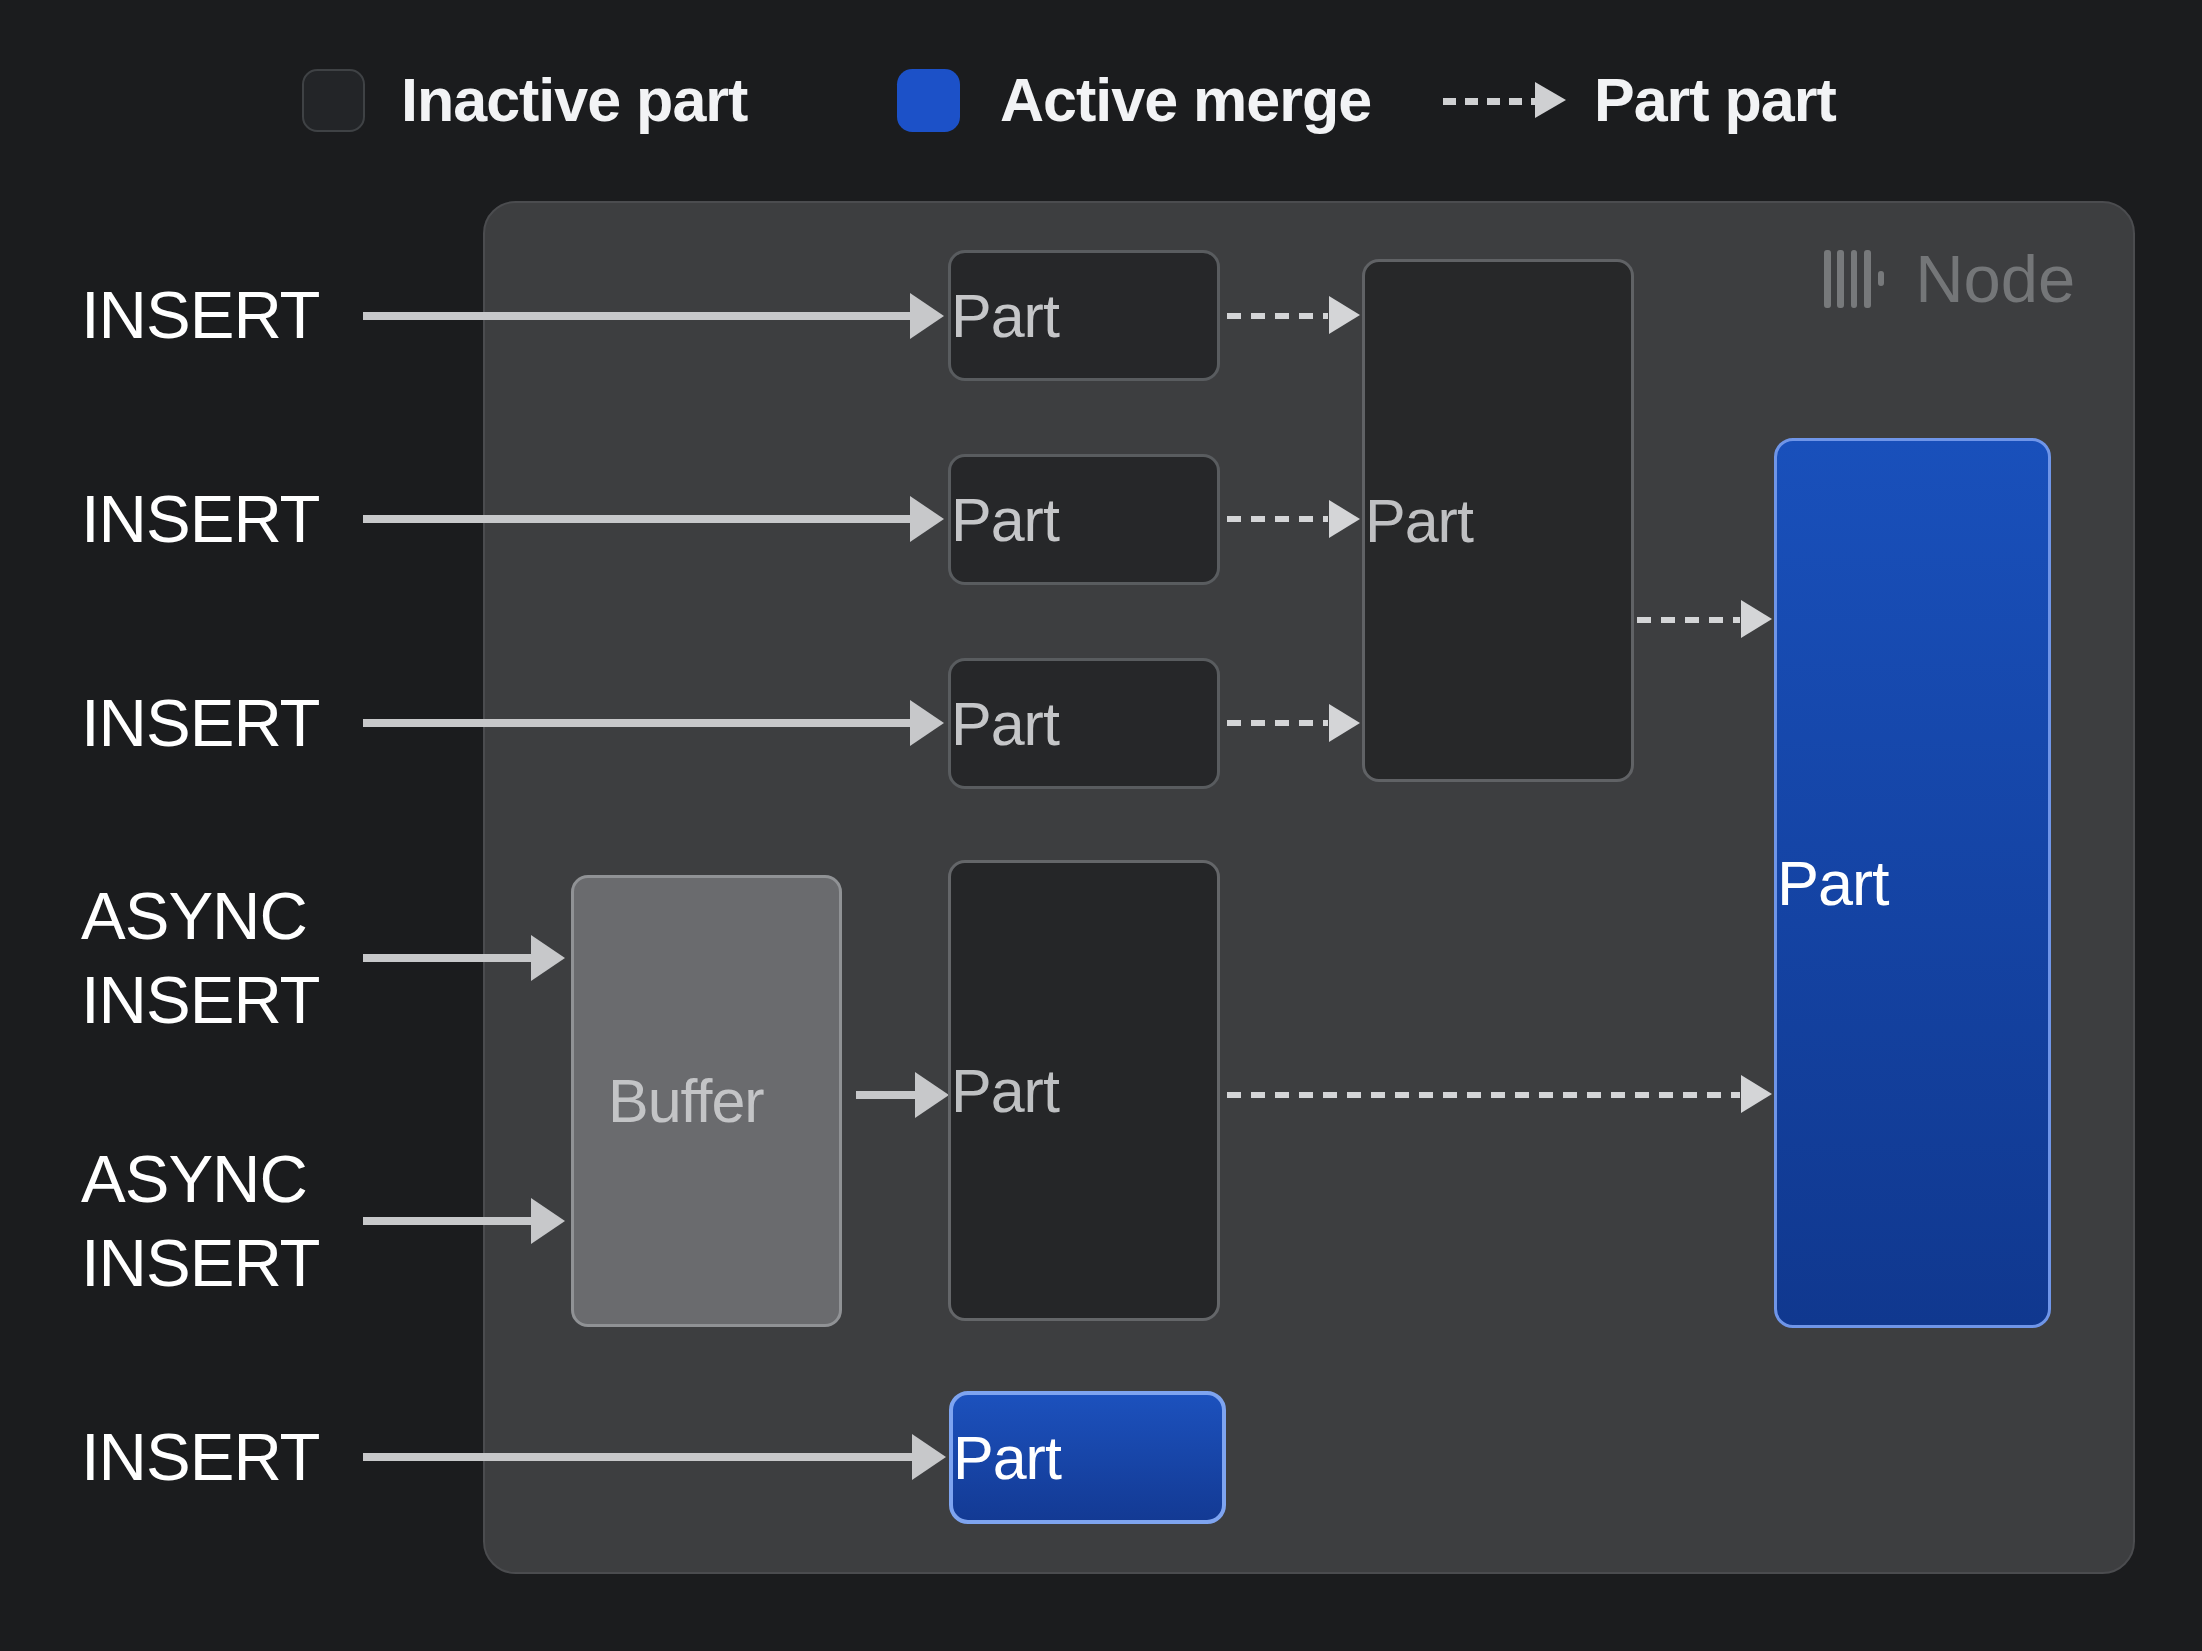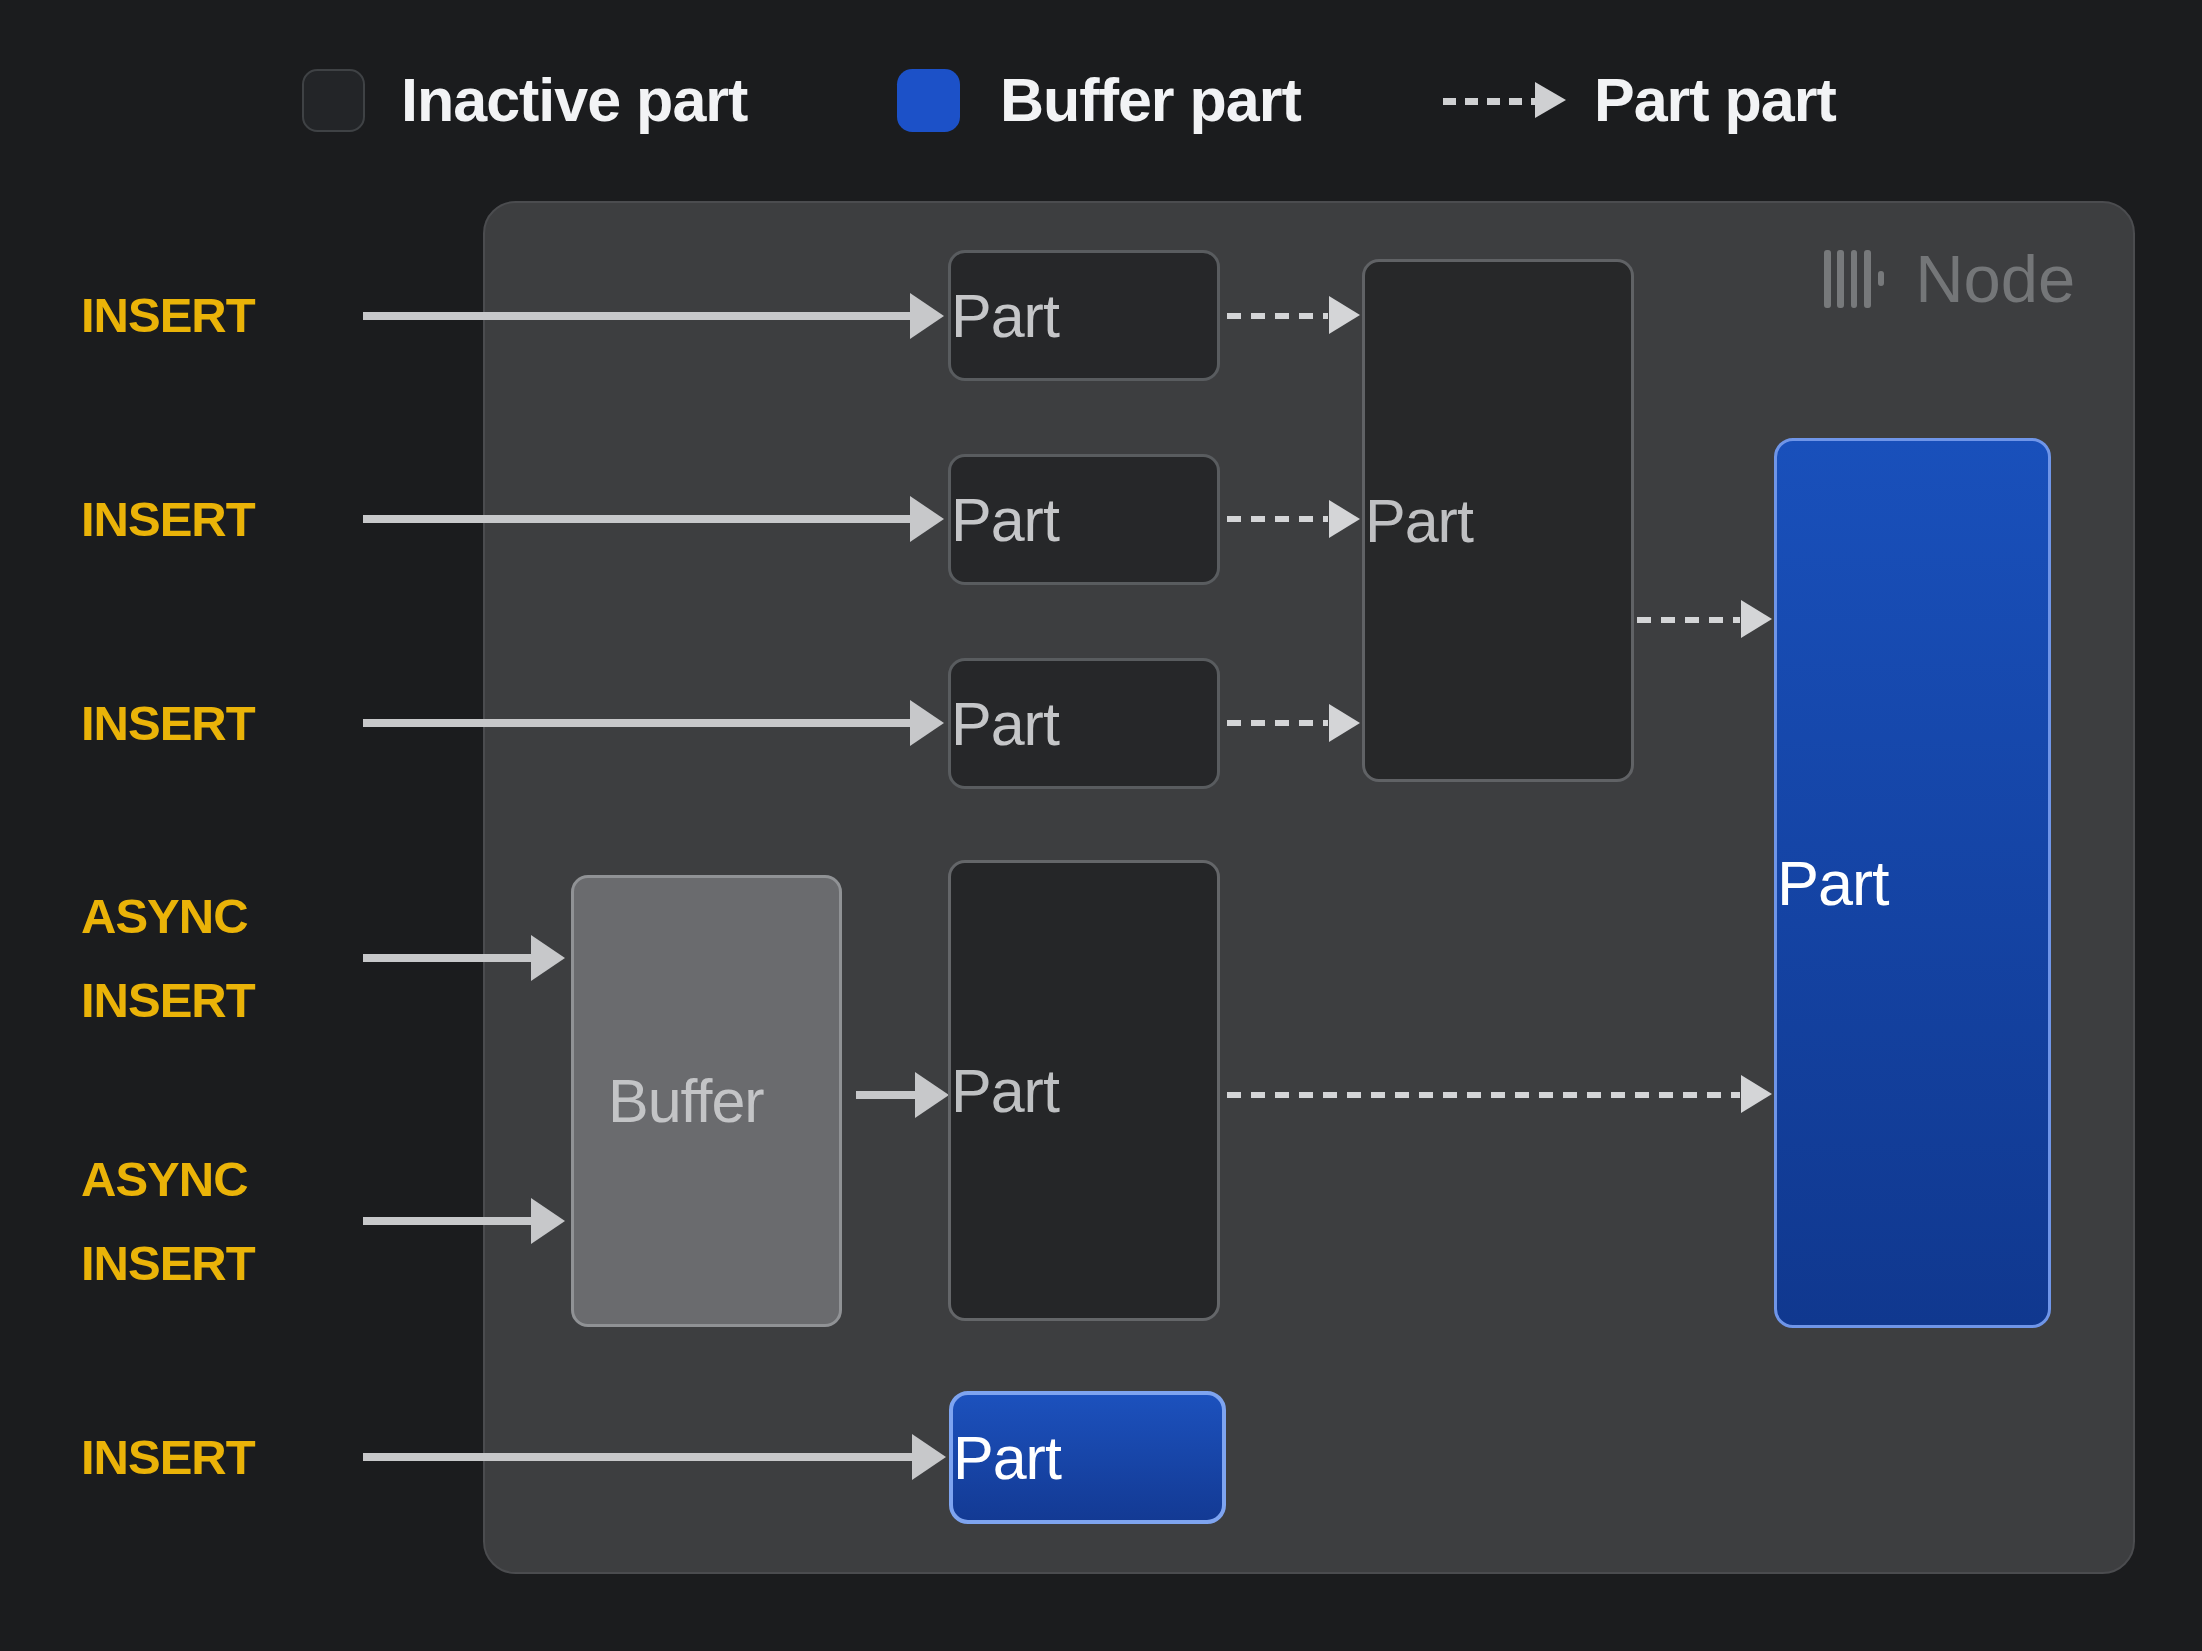"Buffer part" div.legend-label { text: Buffer part -> Active merge }
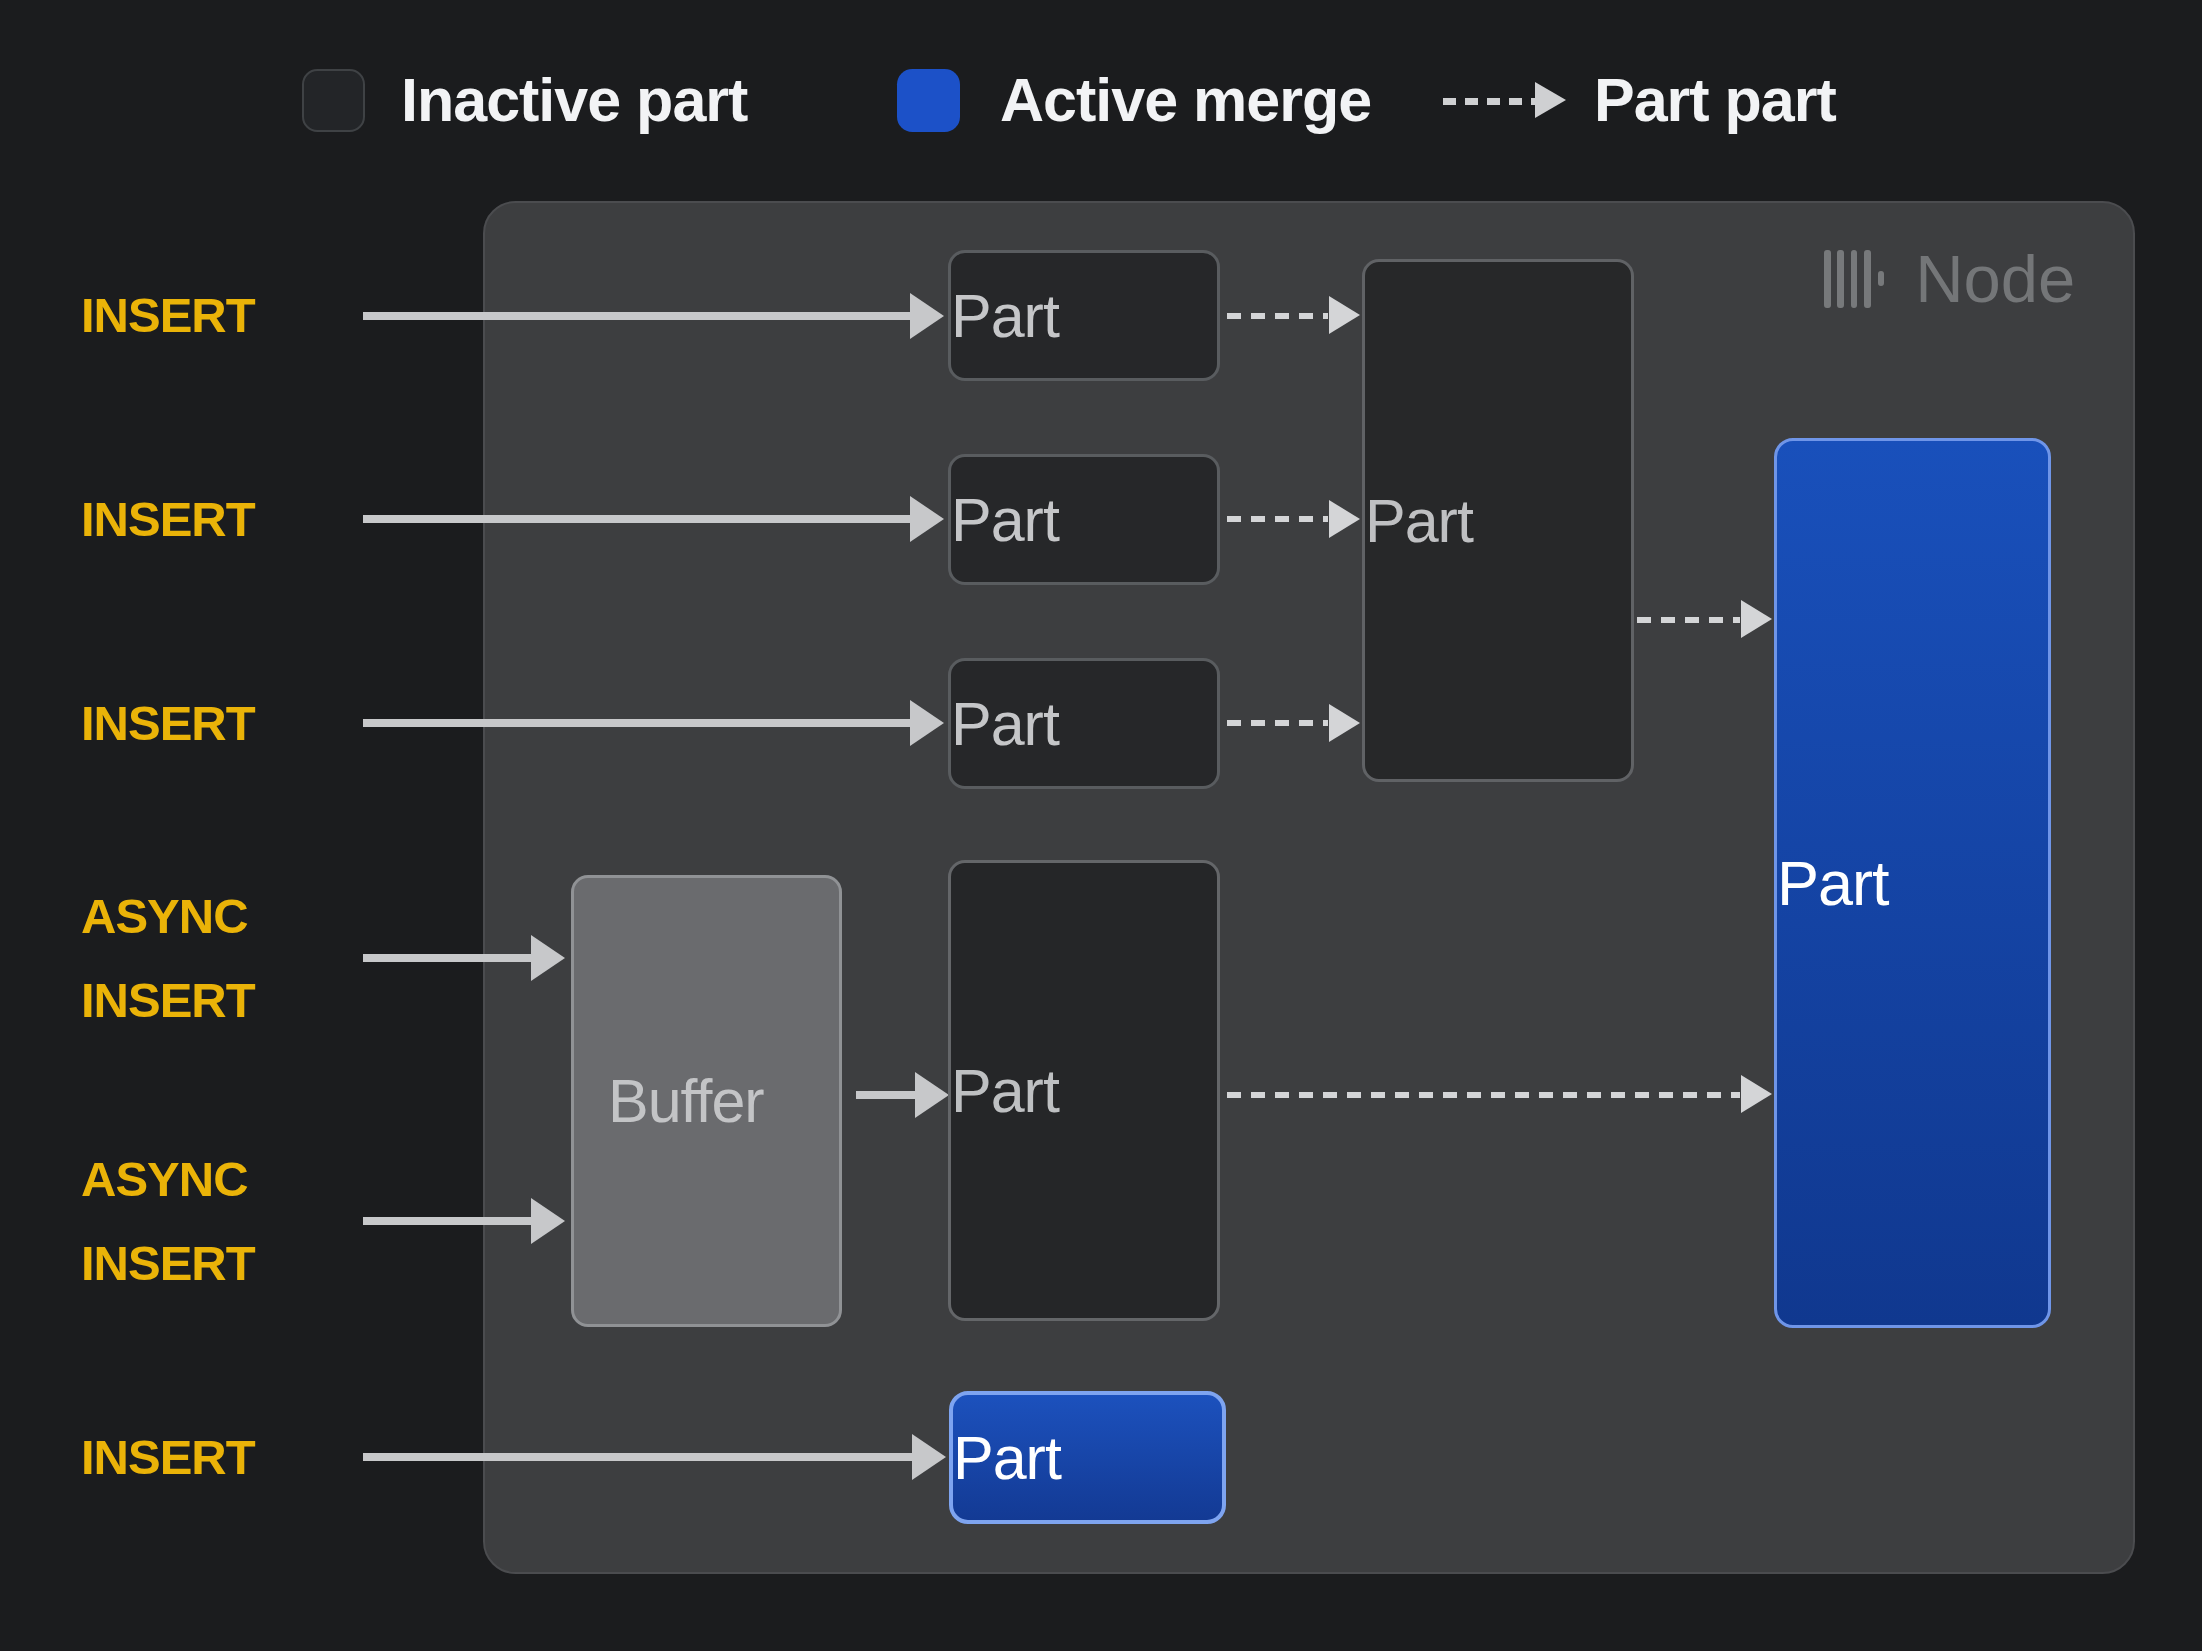"INSERT" .input-label { color: #eab308 -> #ffffff; font-size: 49px -> 67px; font-weight: 700 -> 400 }
